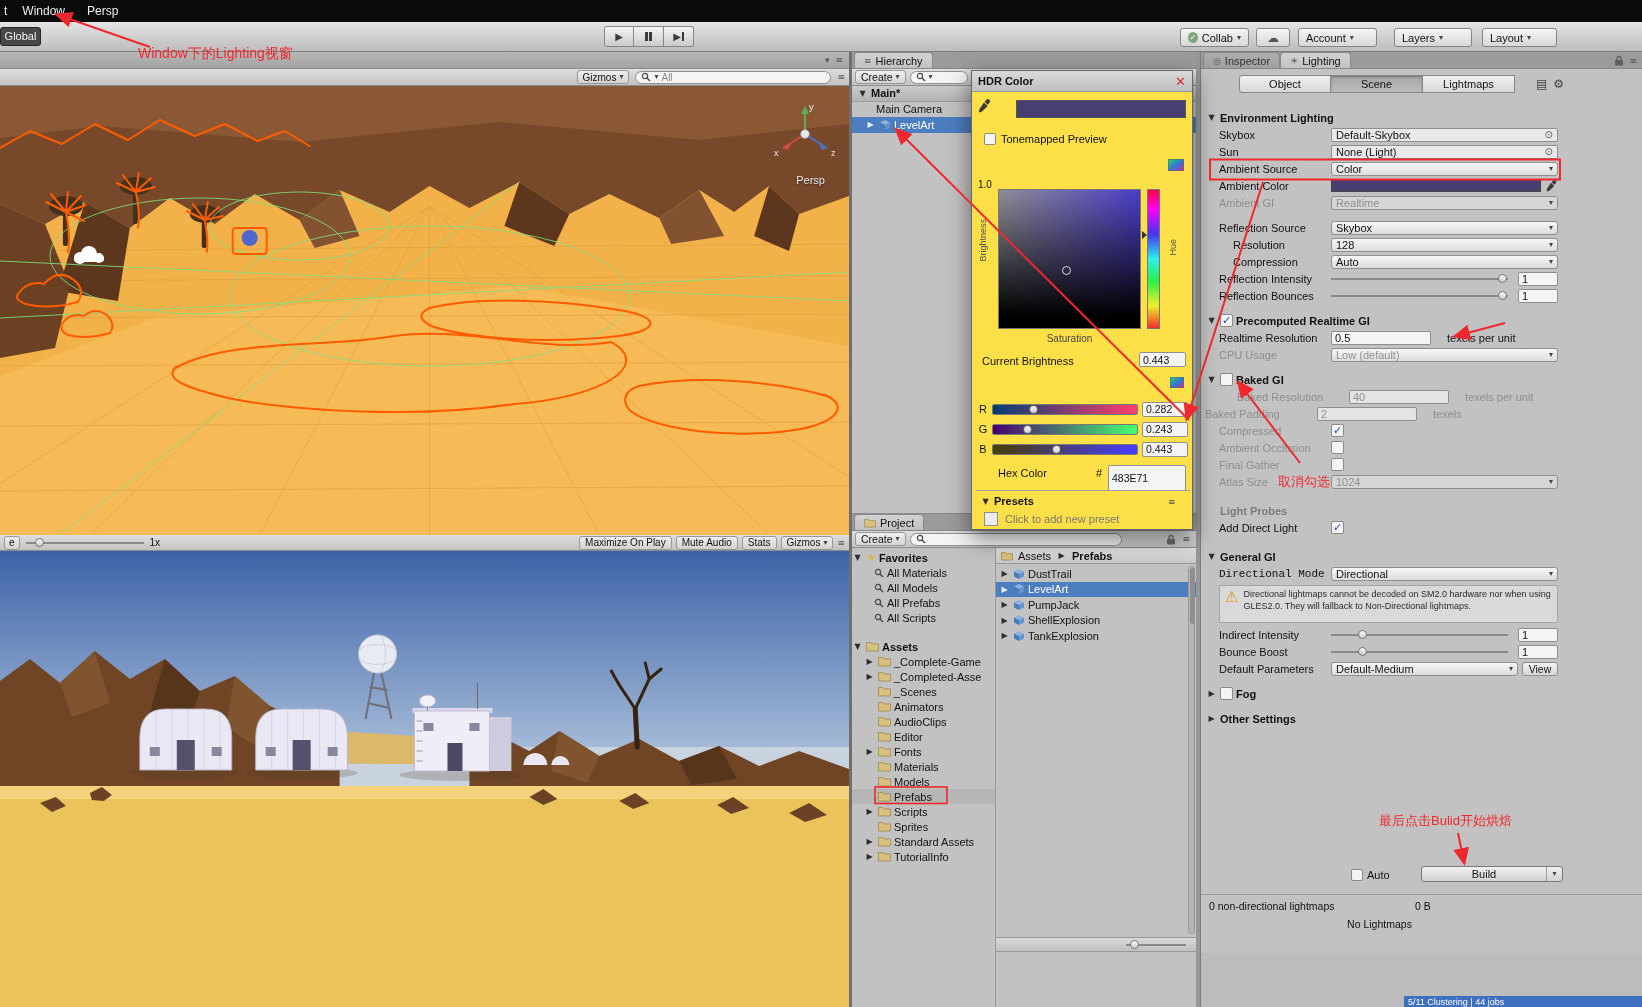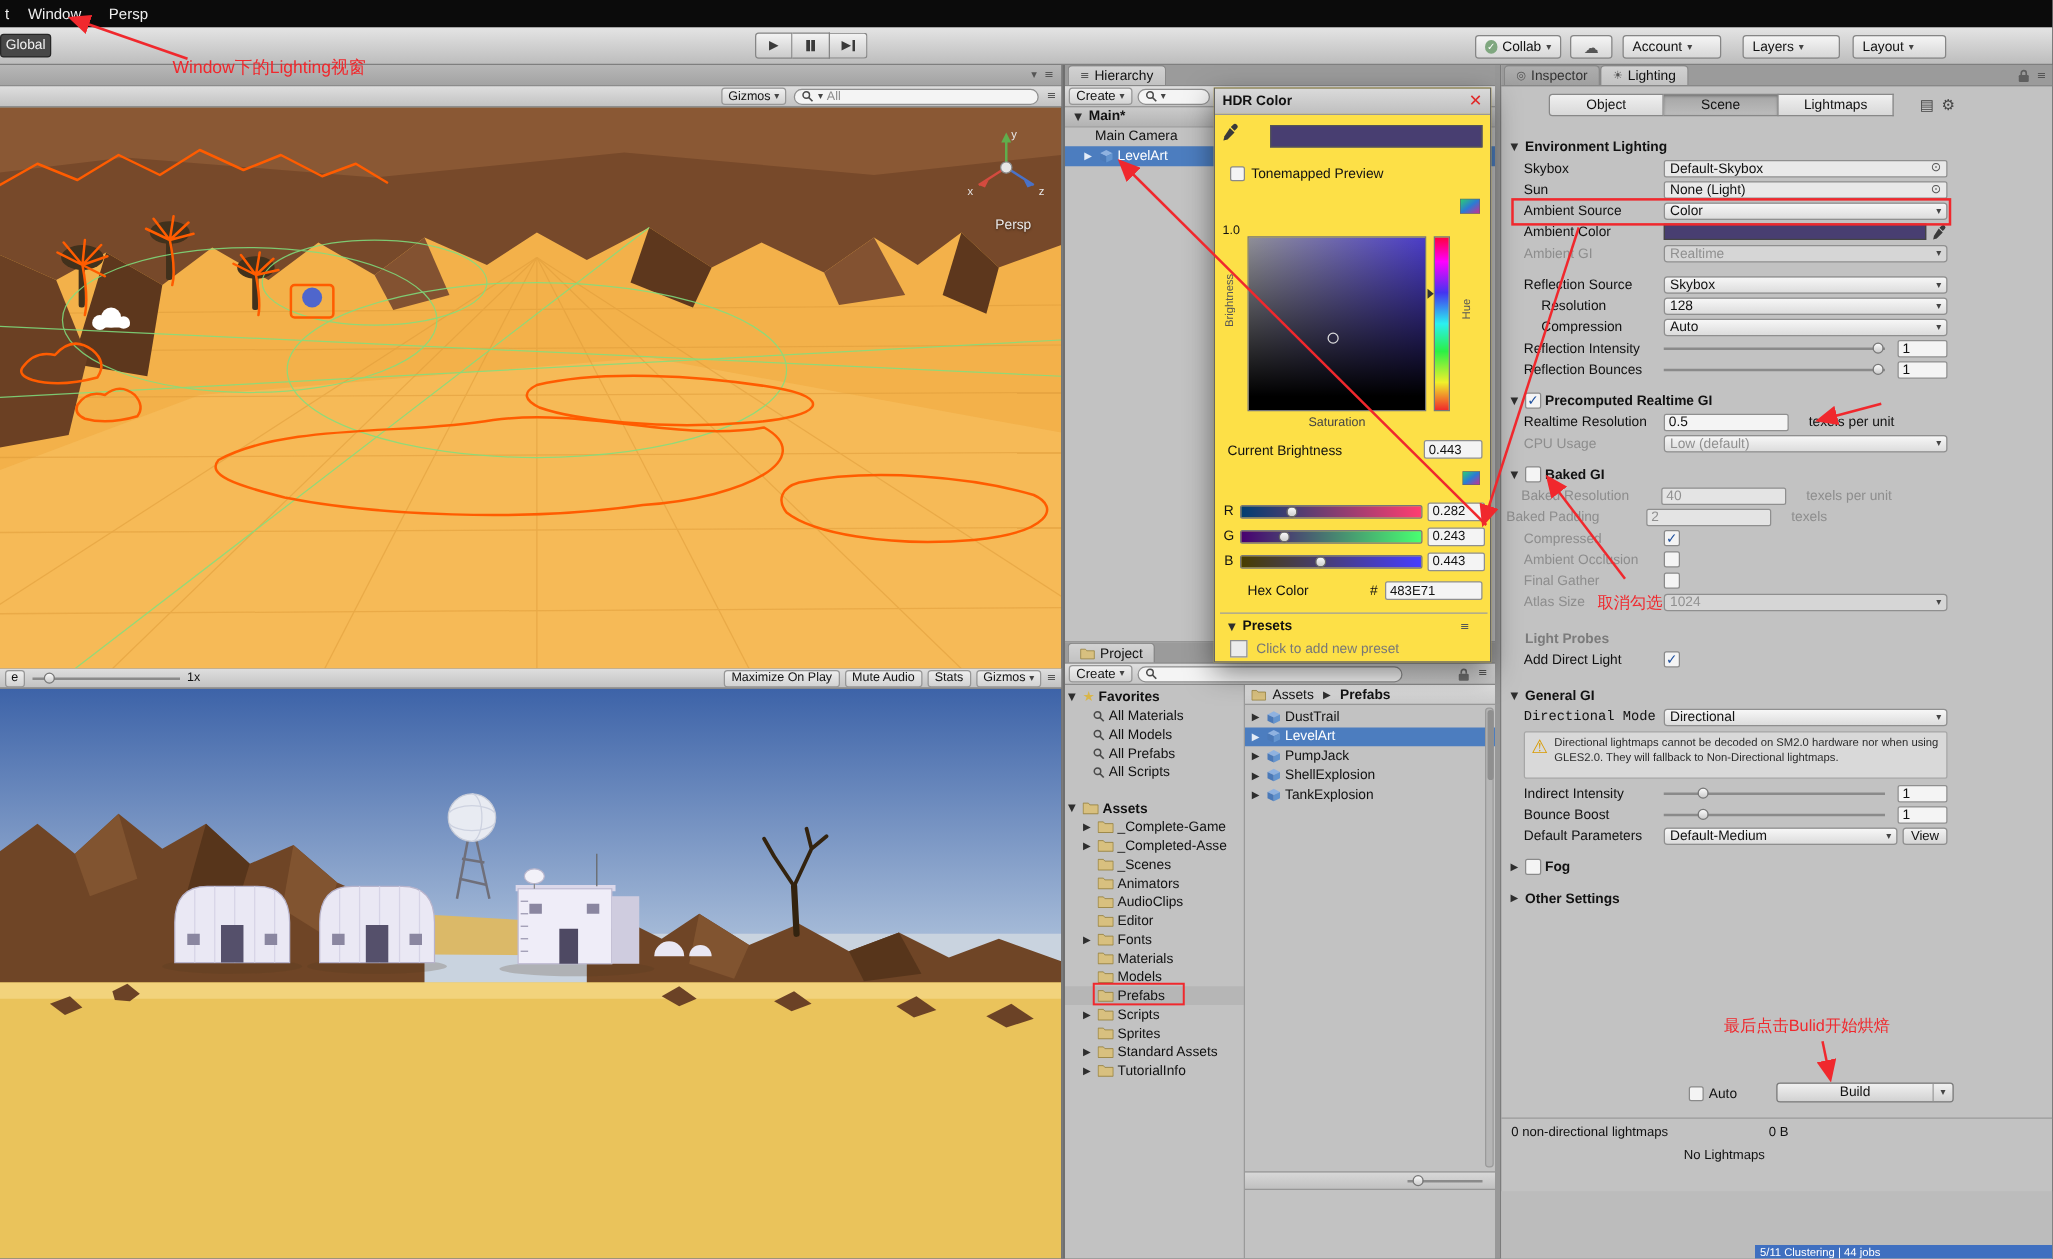"Baked Resolution" div.irow { padding-left: 16px -> 36px }
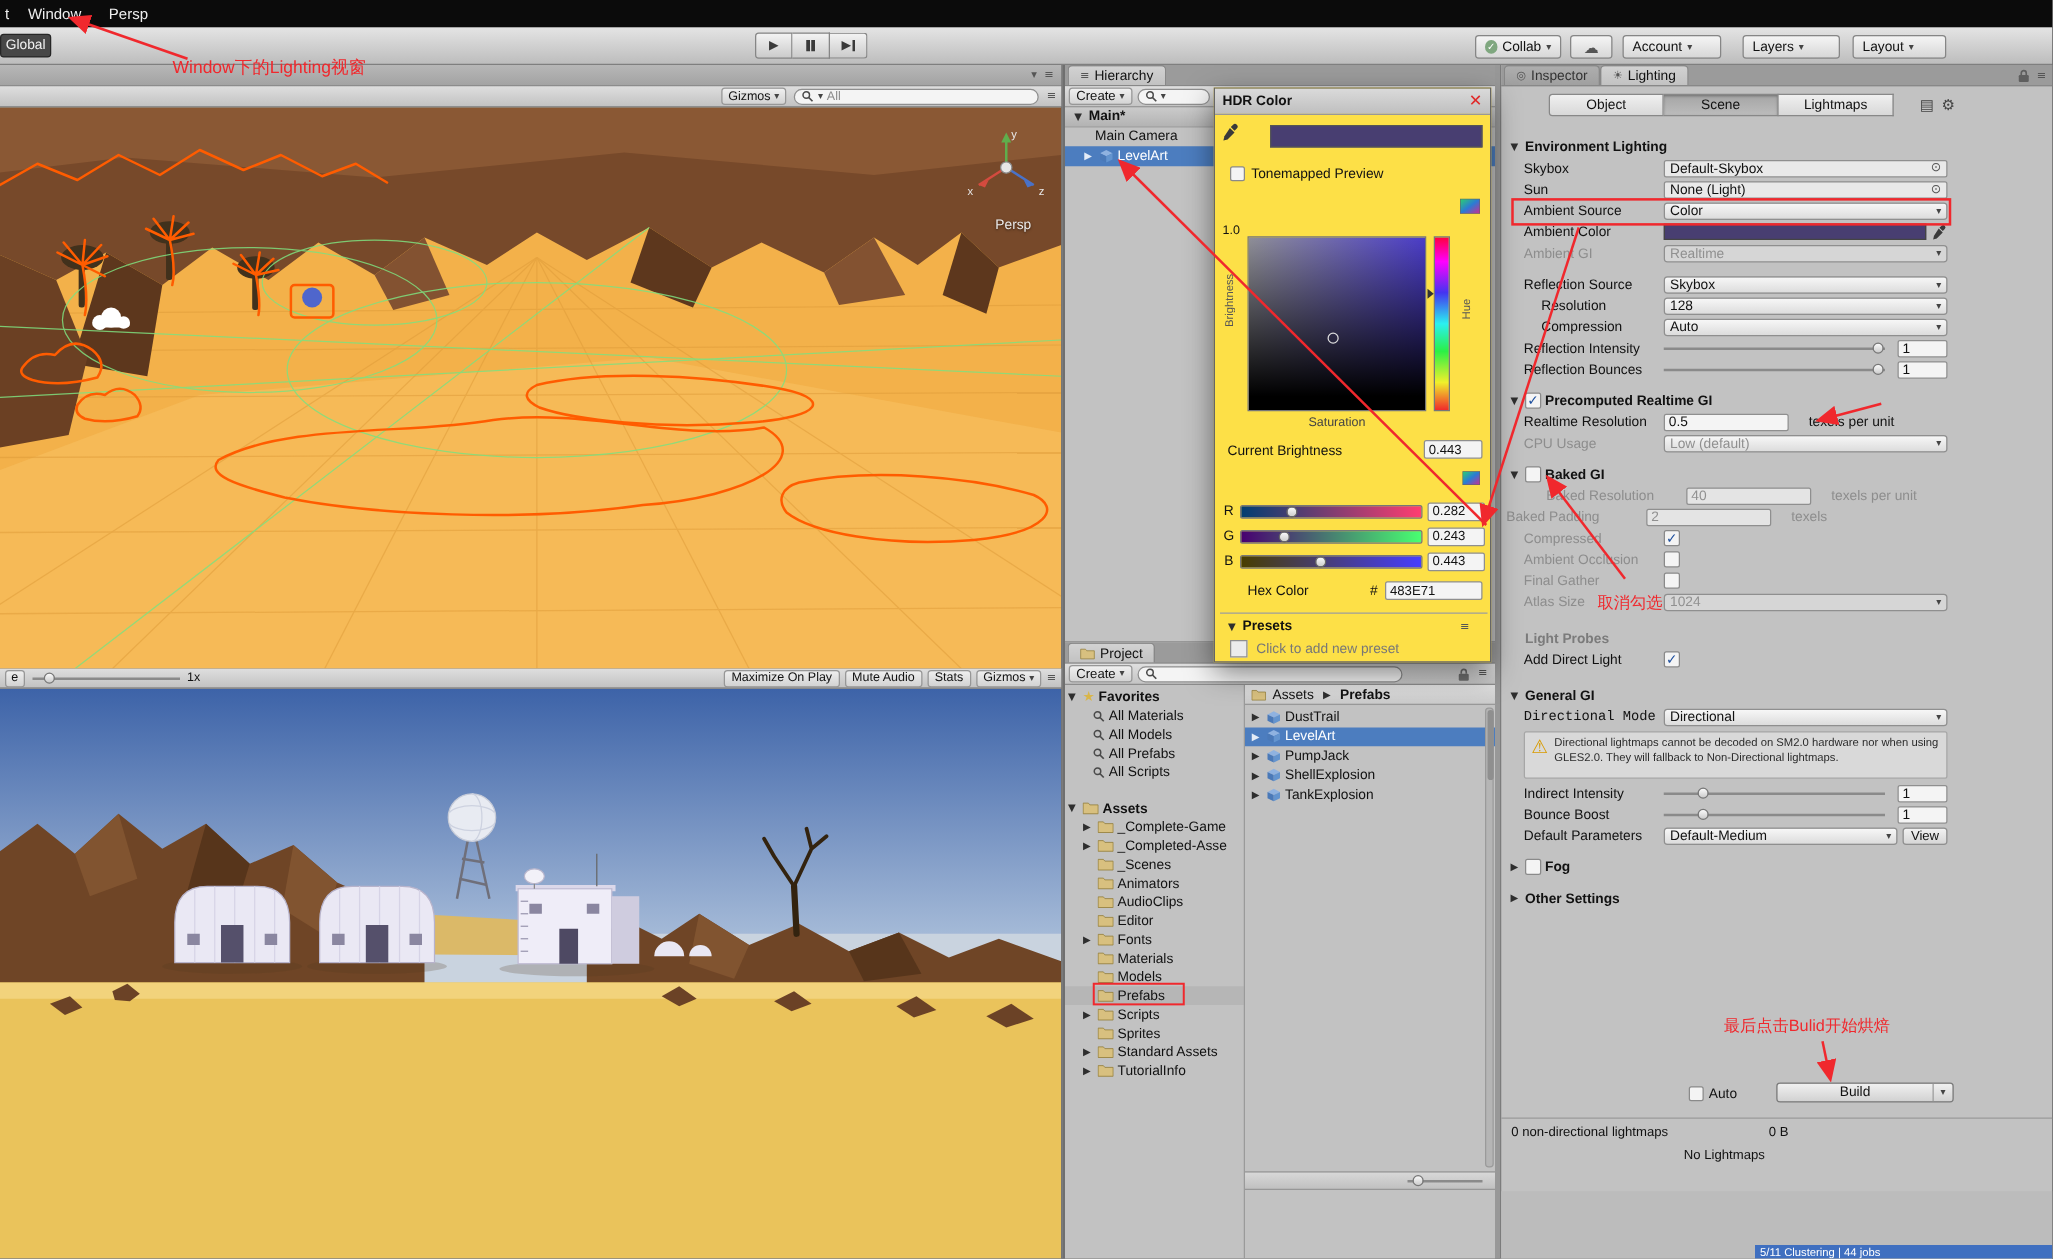"483E71" div.smallbox { height: 15px -> 26px }
